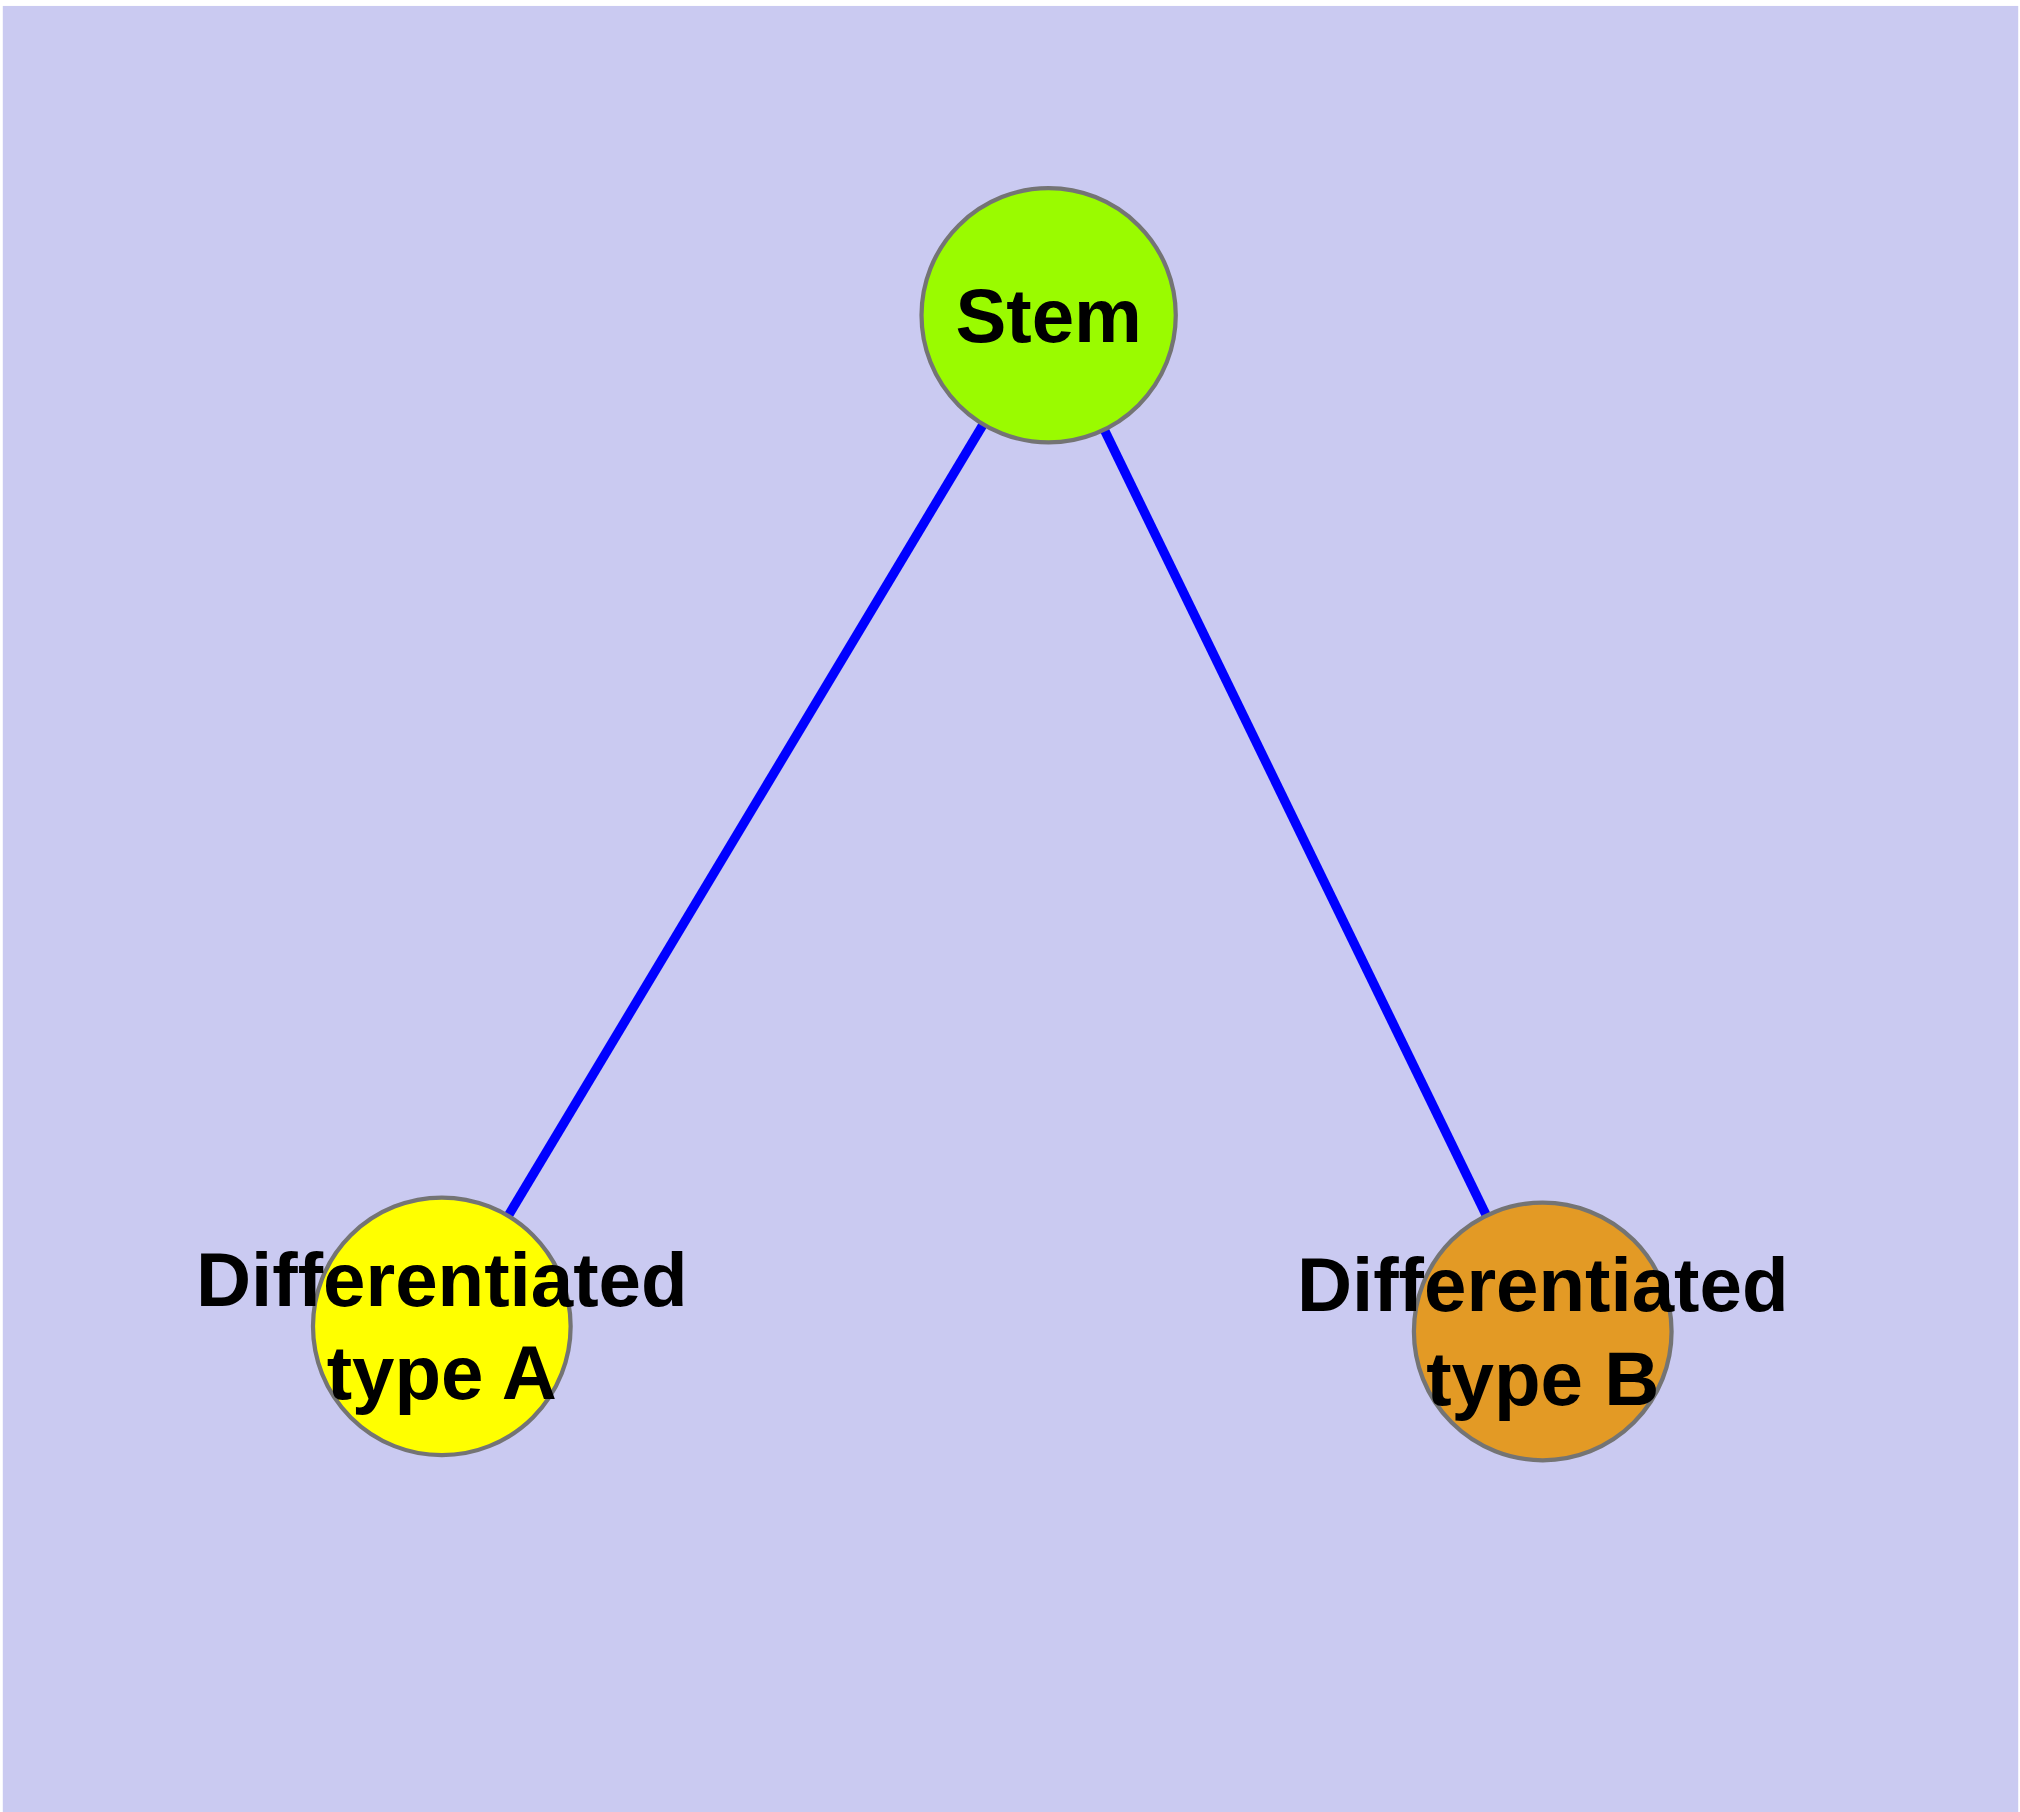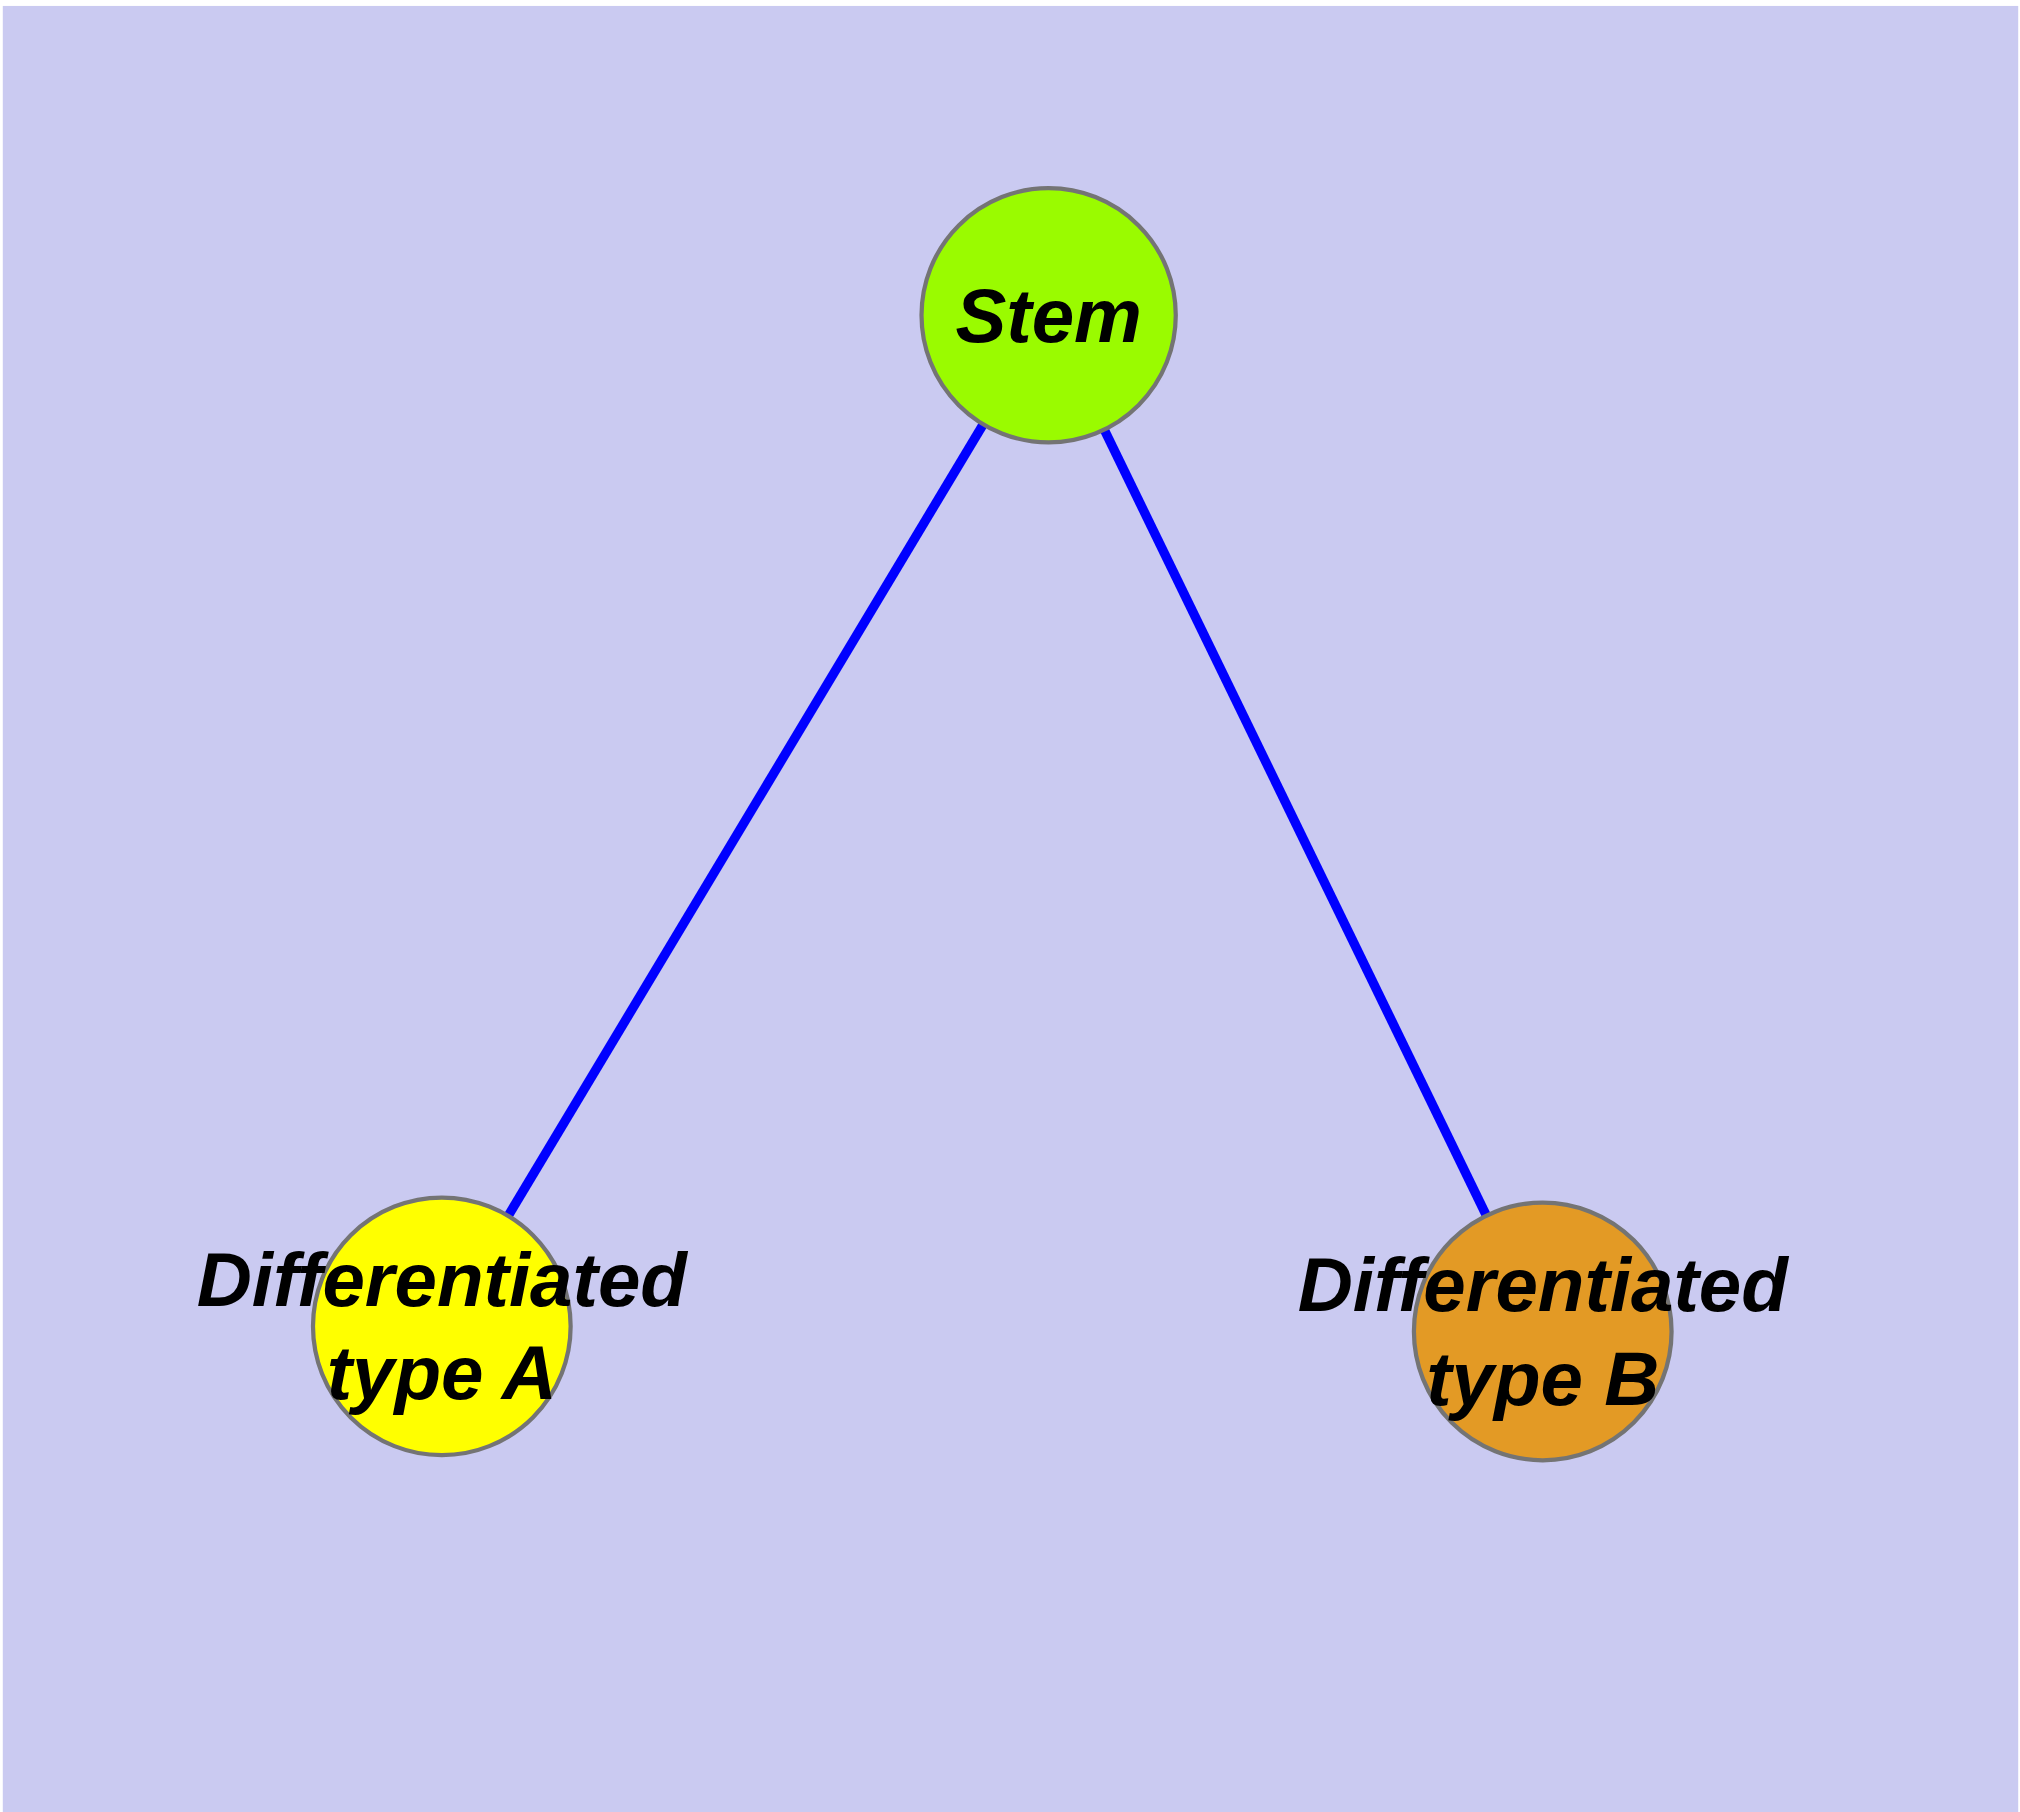"Stem" .diagram-root { font-style: italic -> none }
